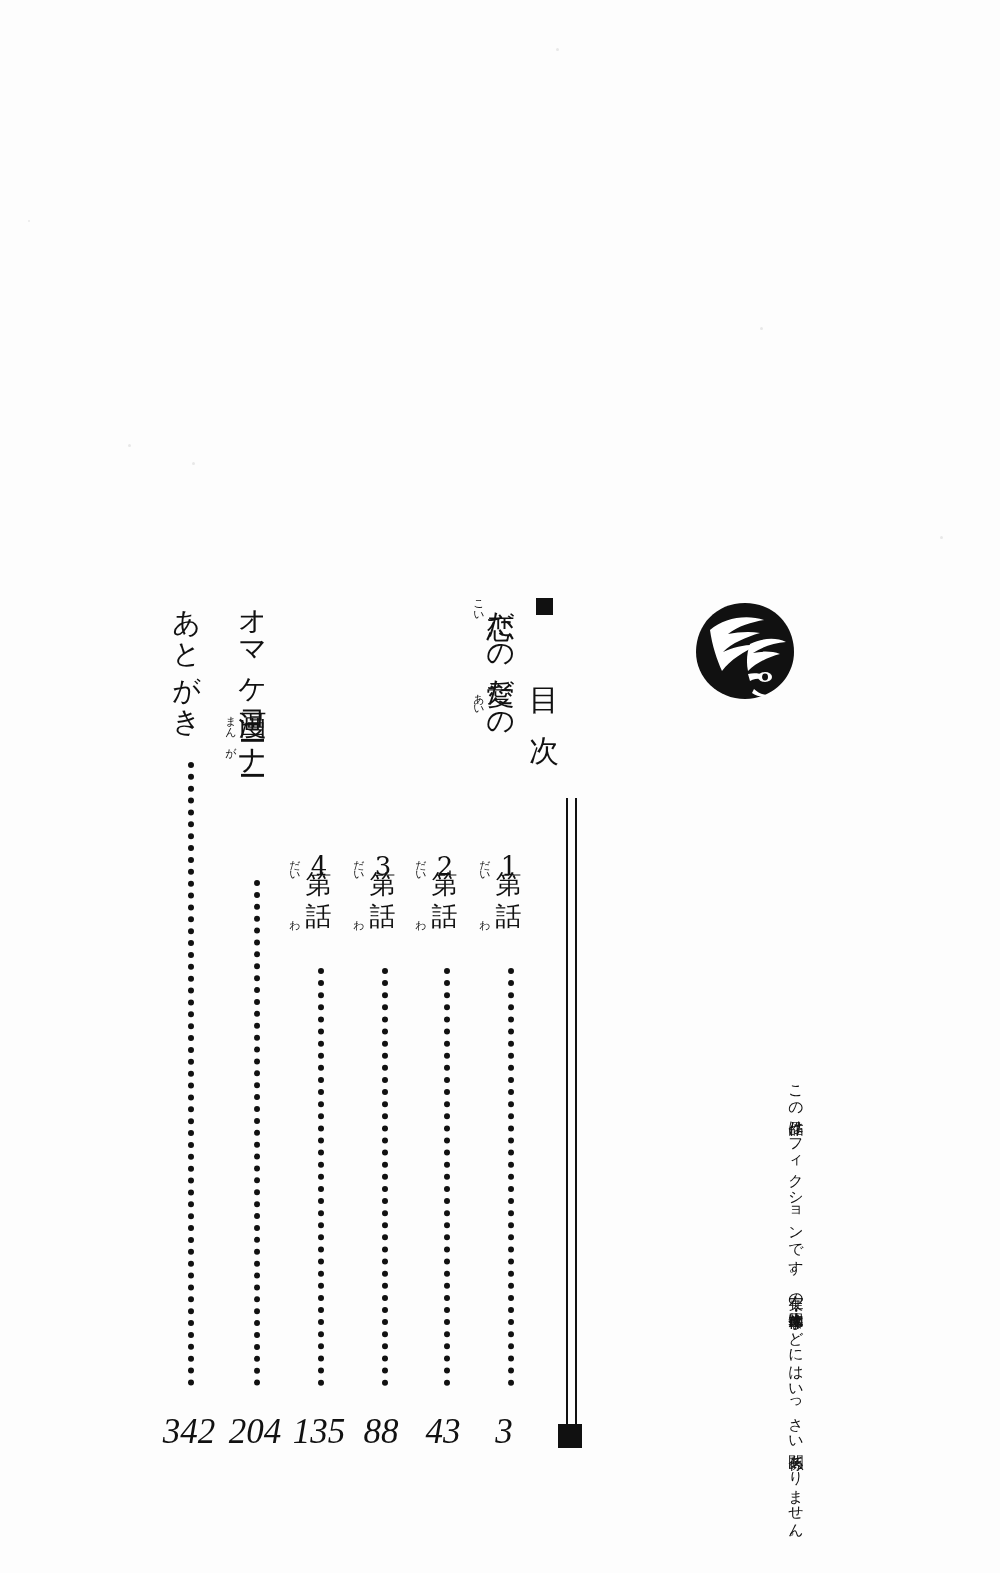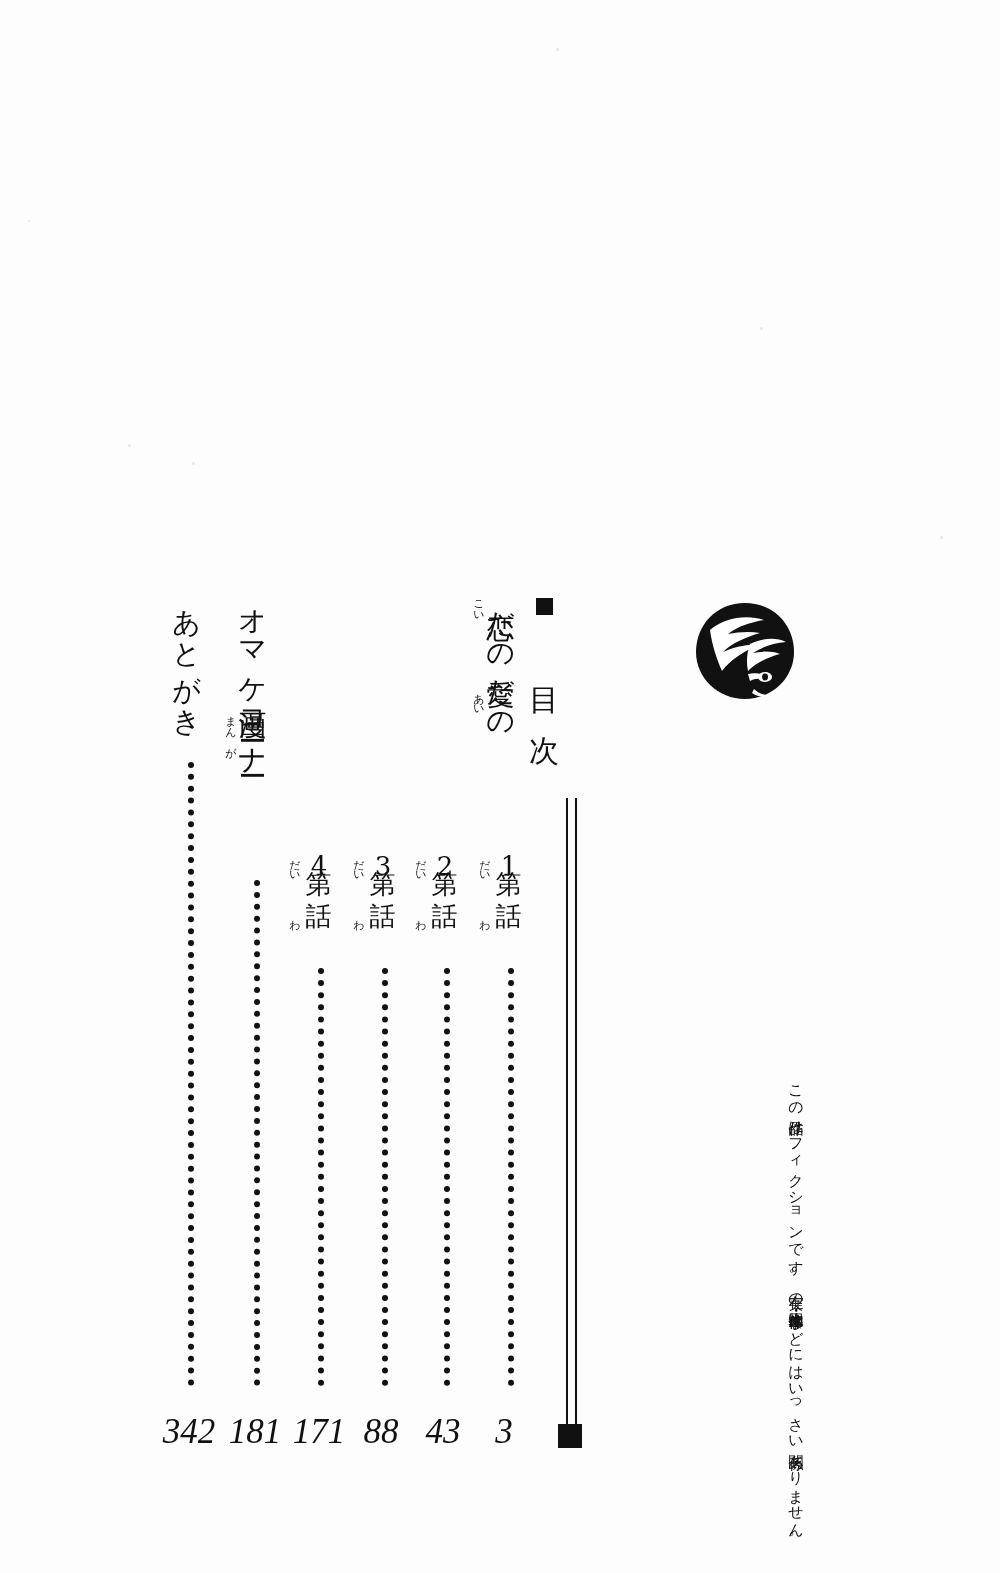"181" div.pagenum { text: 181 -> 204 }
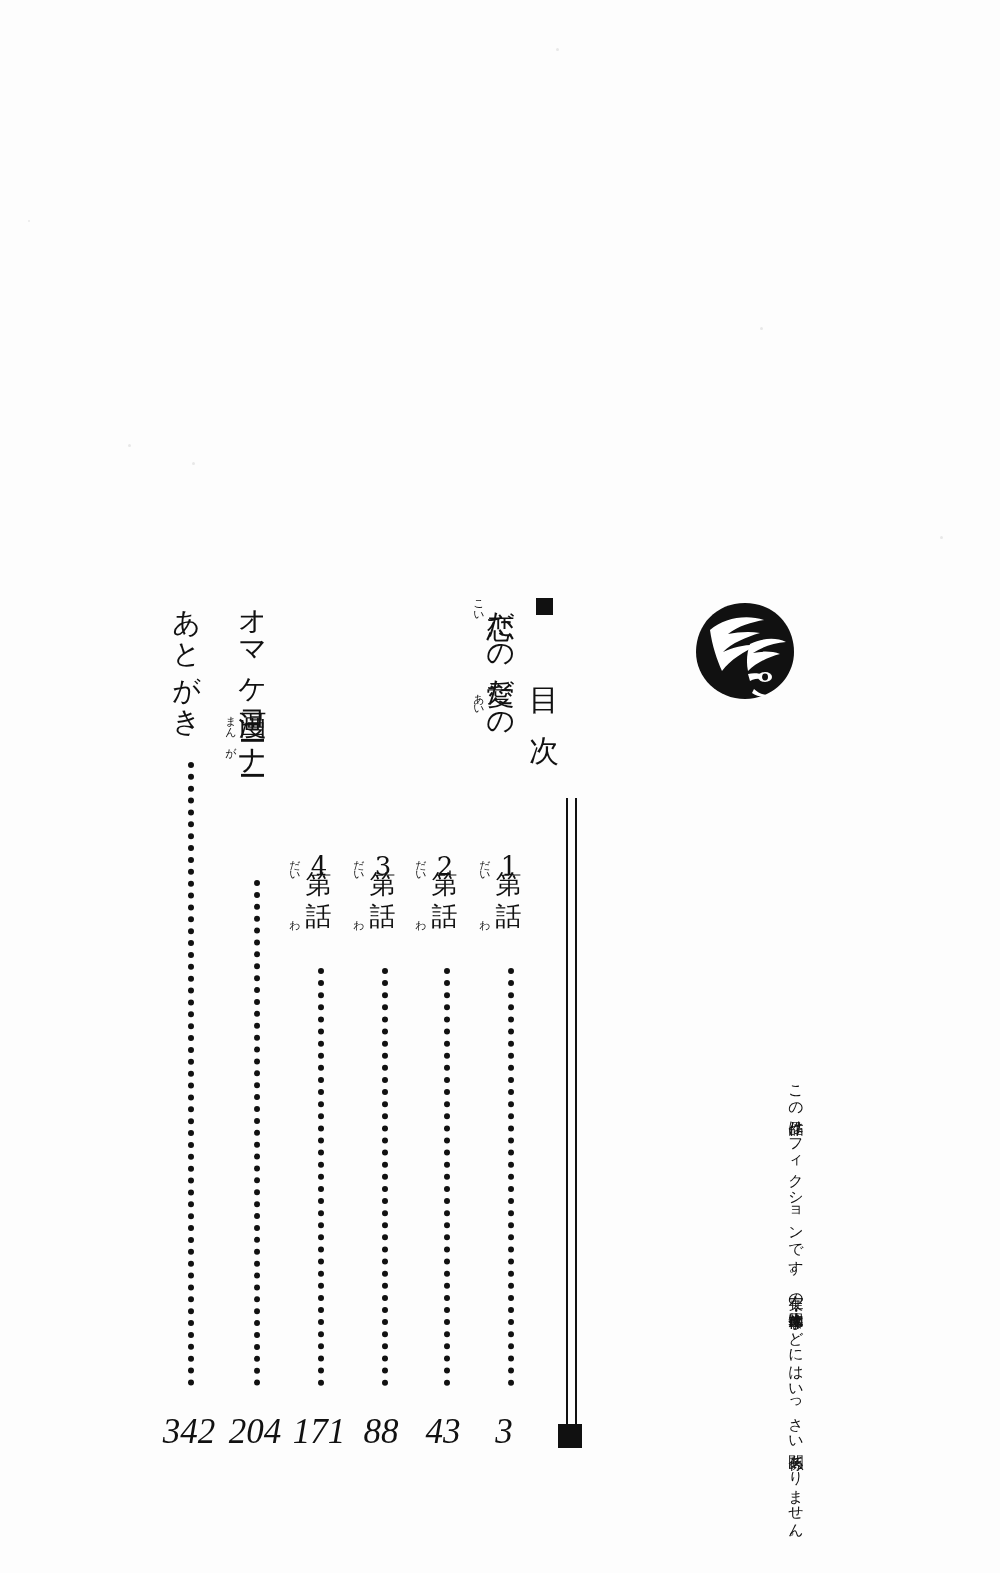"171" div.pagenum { text: 171 -> 135 }
